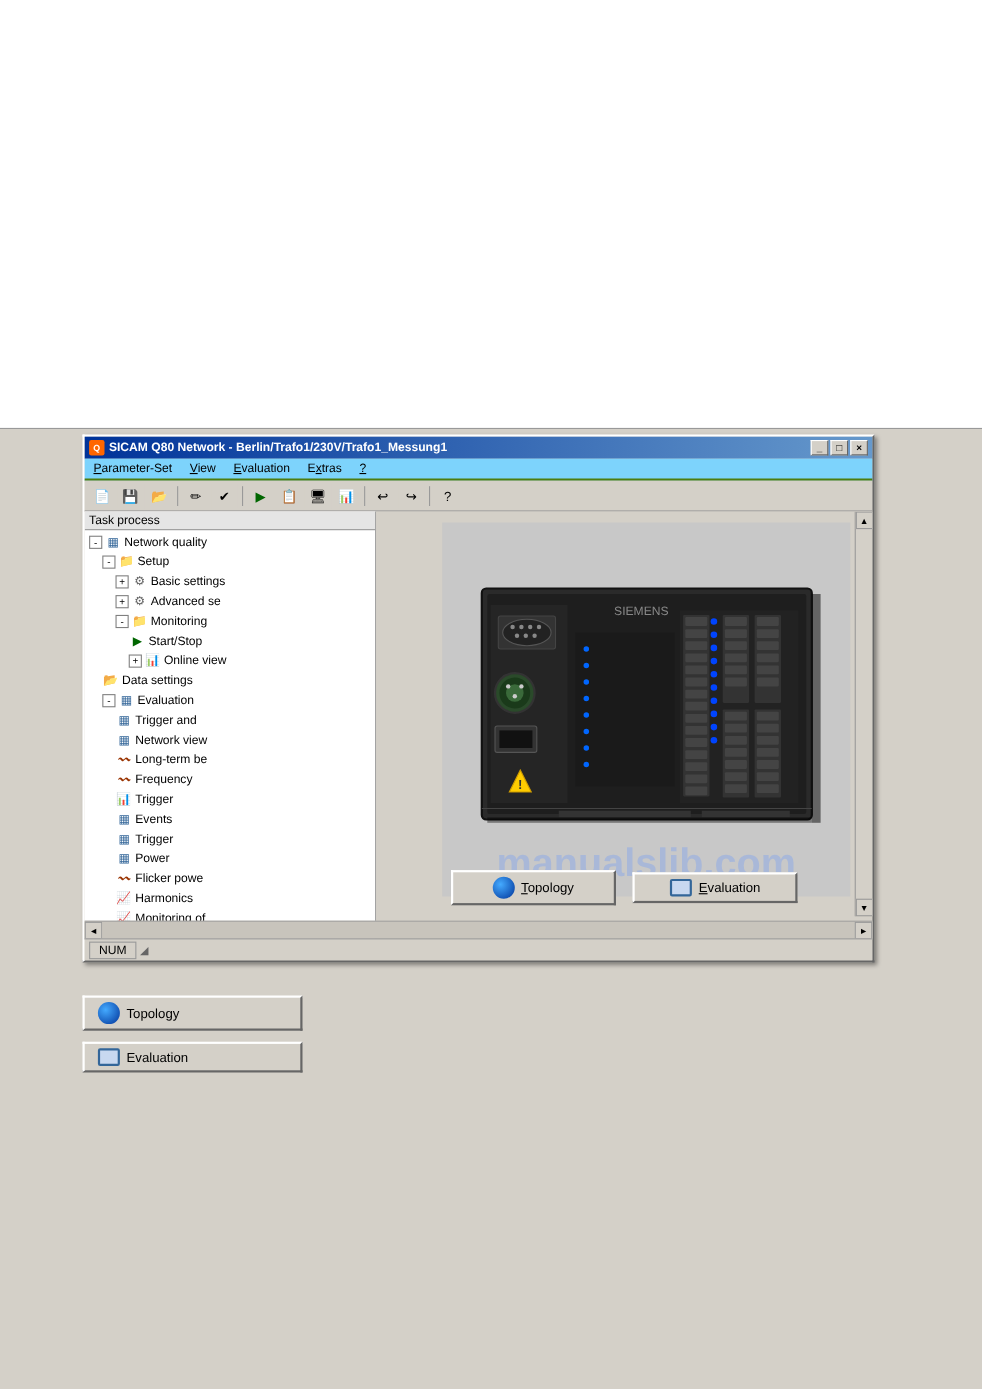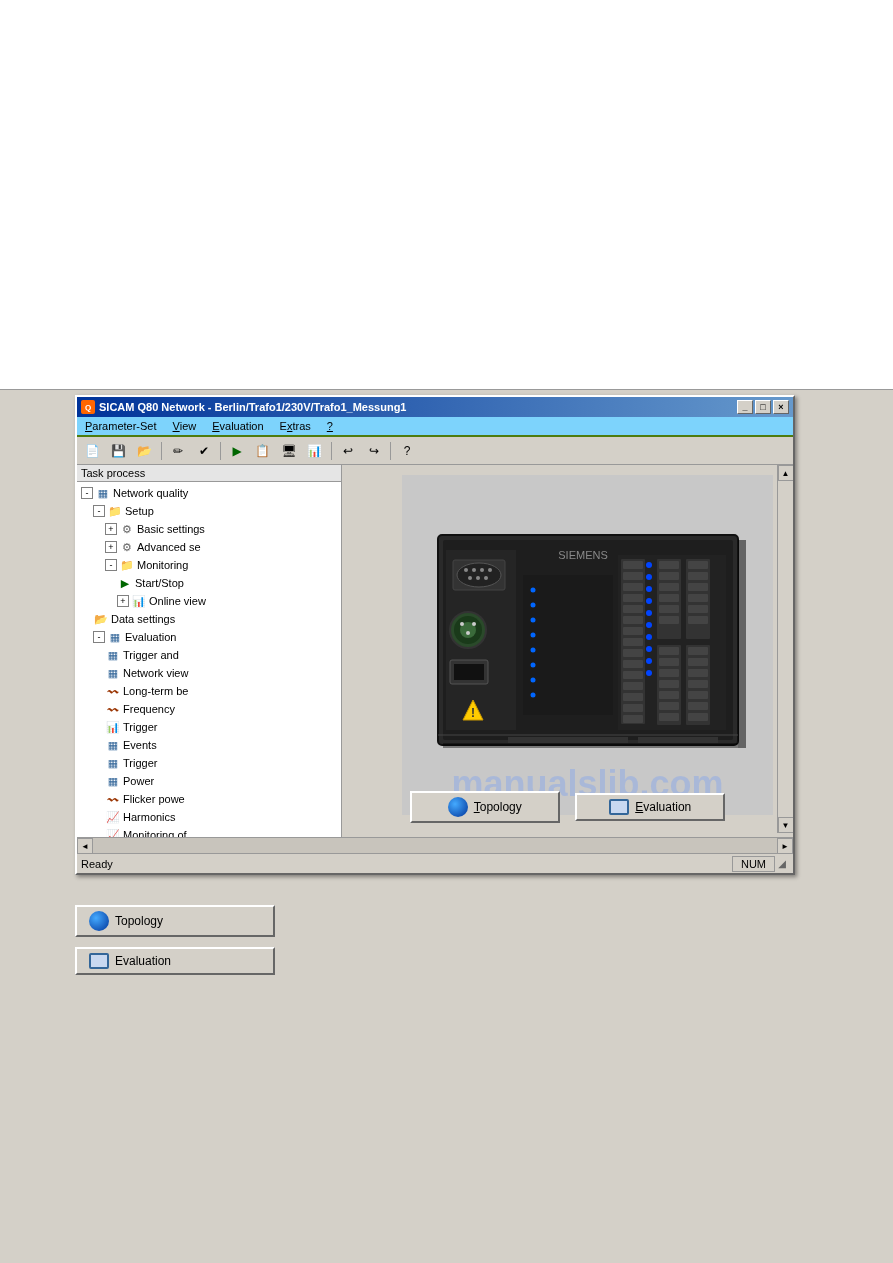"Ready" span.status-text { html: <span>Ready</span> -> none }
